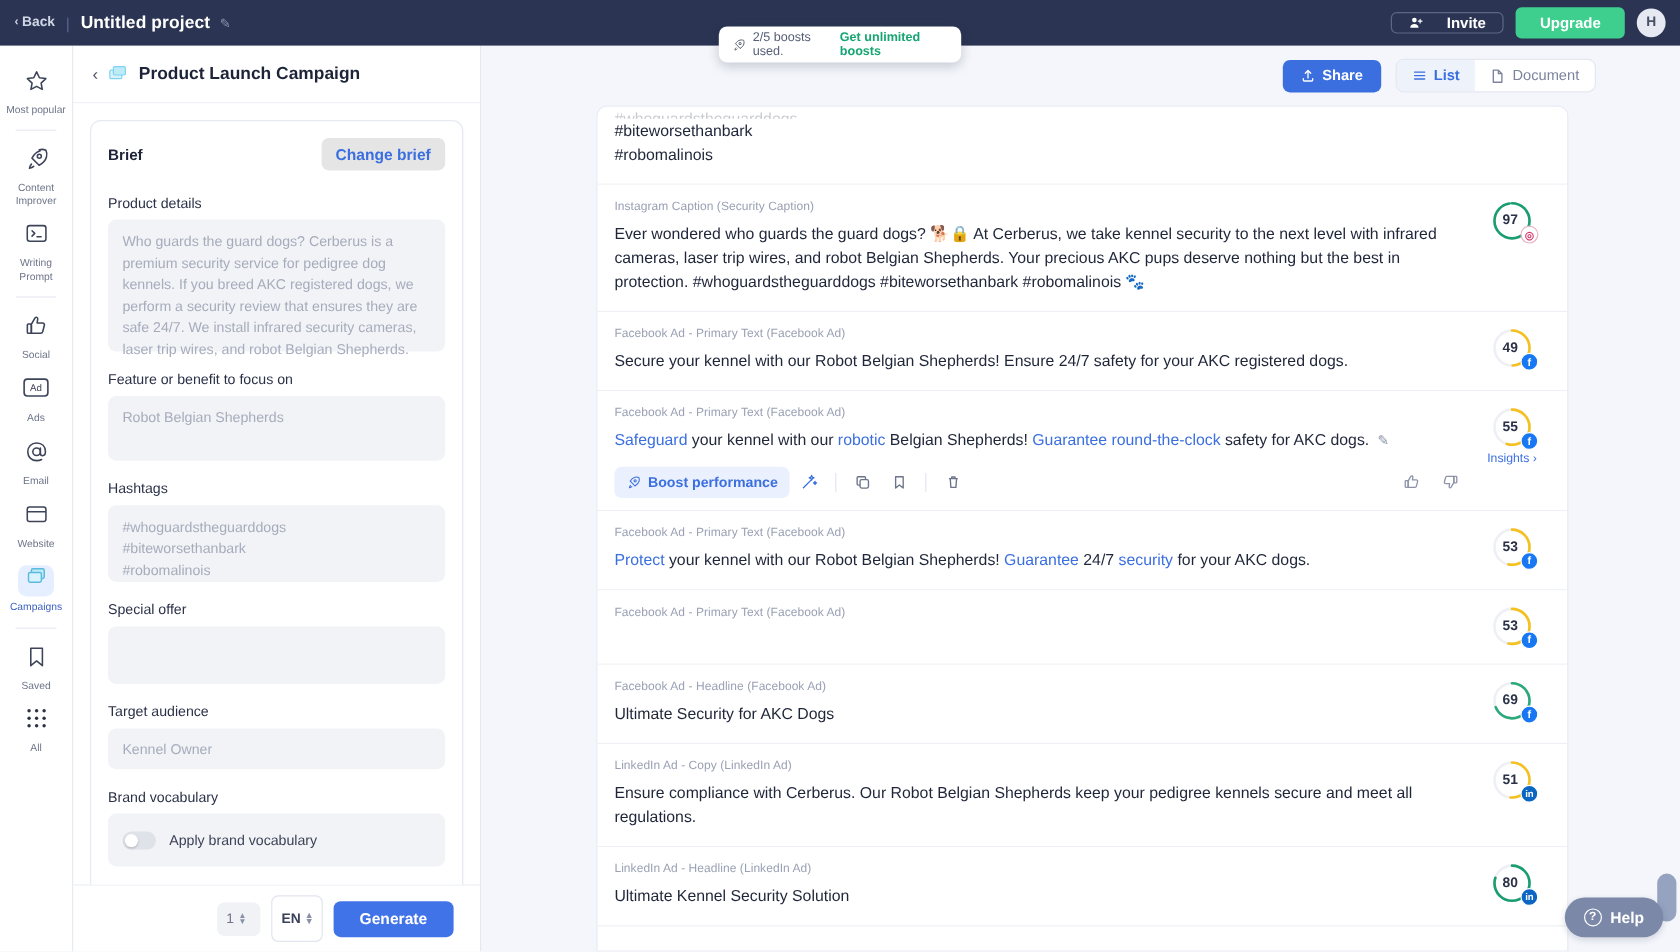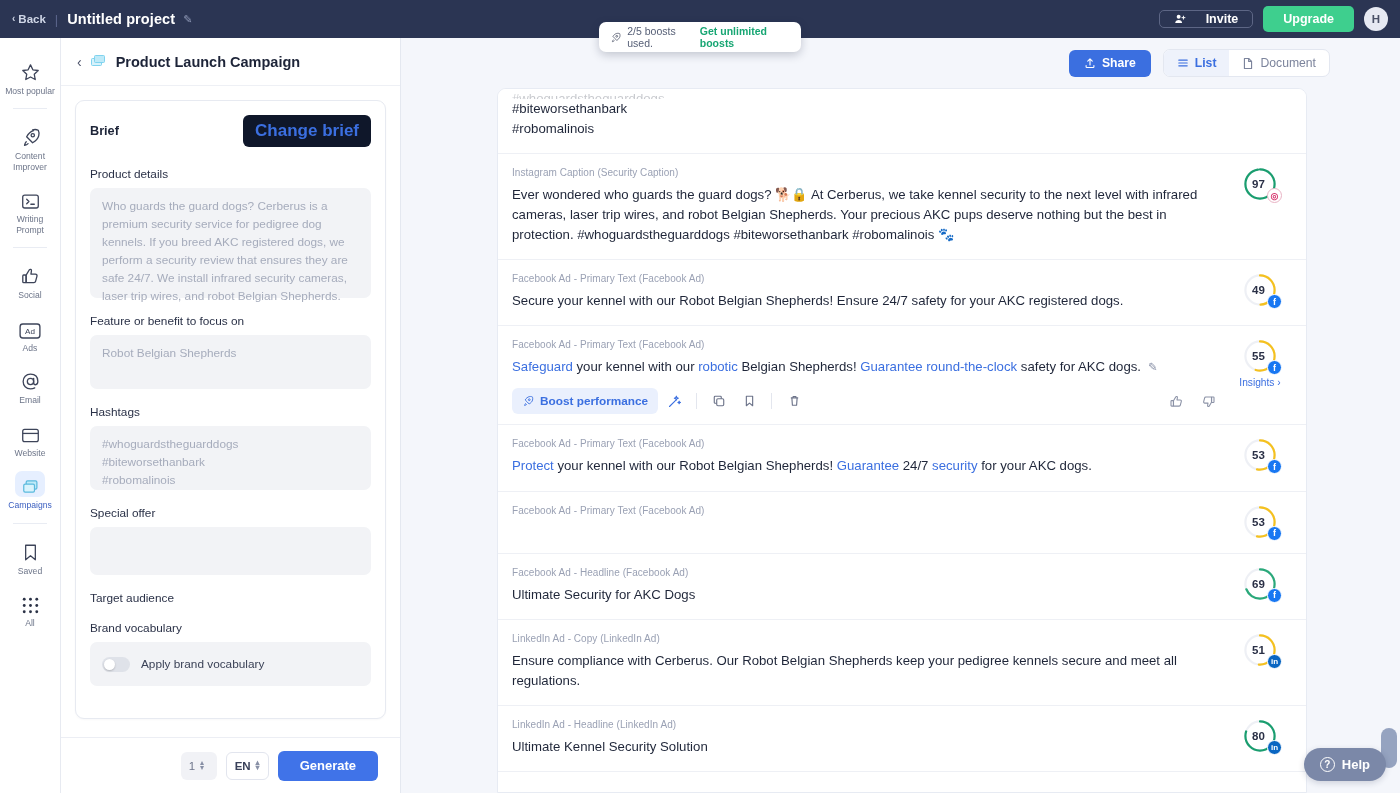"Change brief" .change-brief { background: #0f172a -> #e5e5e5; font-size: 17px -> 13px }
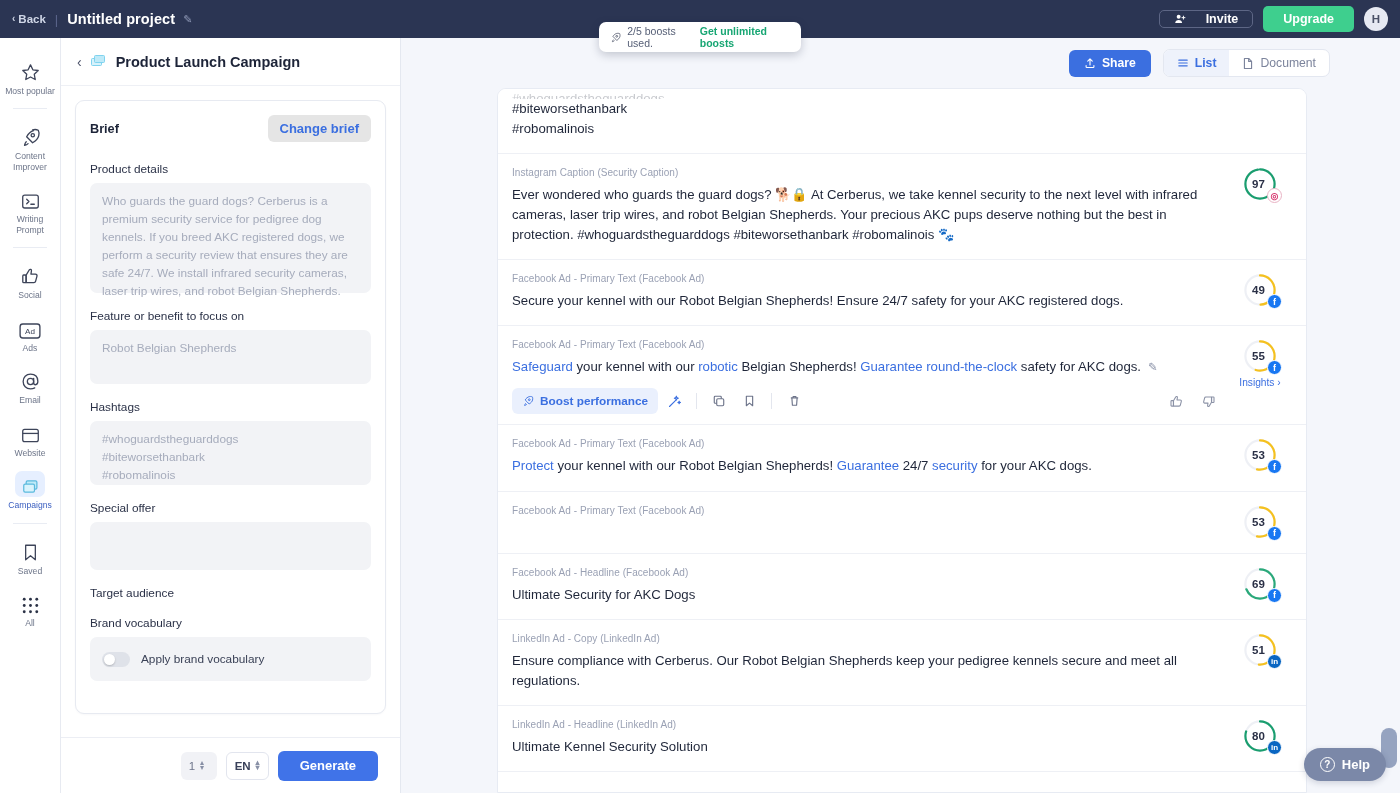"Ad" .rail-ico { align-items: flex-end -> flex-start }
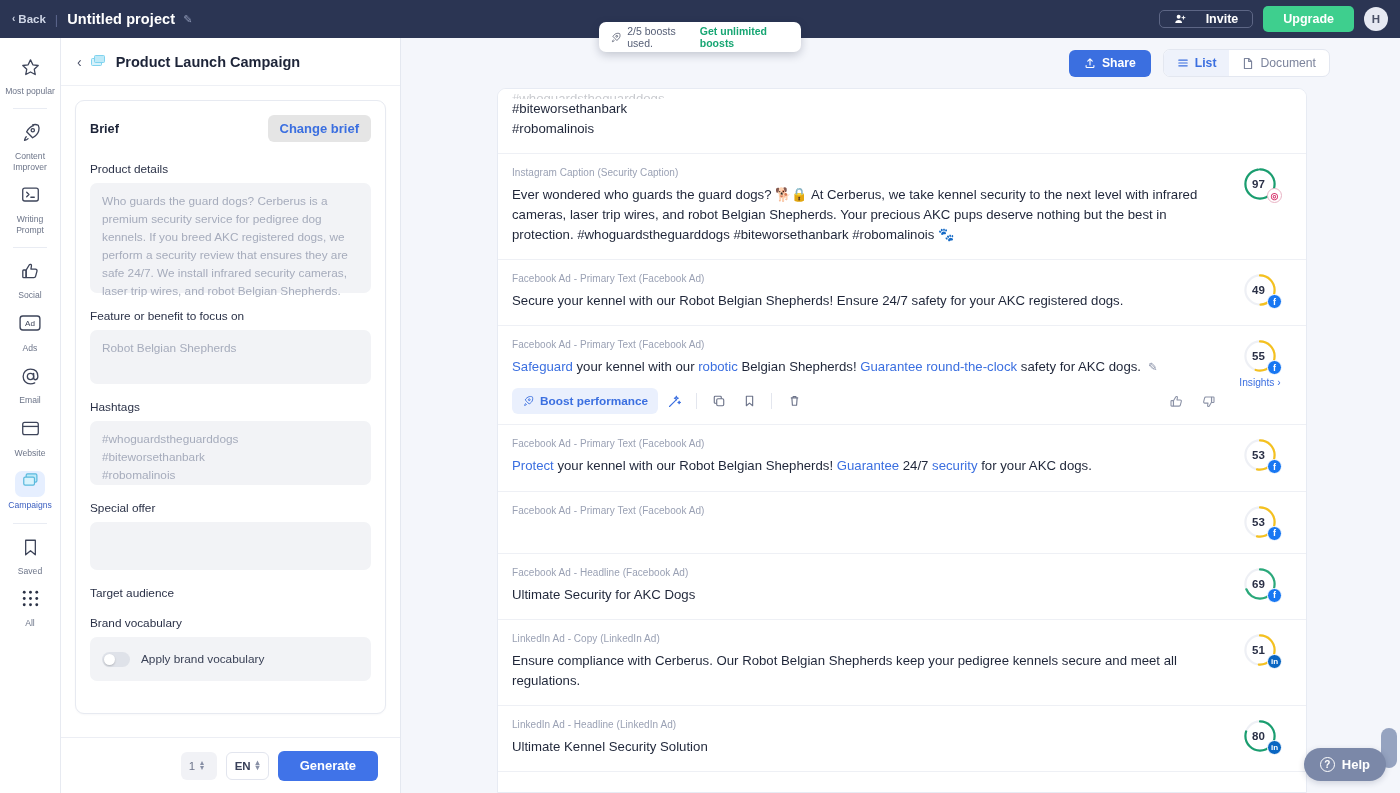"Kennel Owner" div.field-box { html: none -> <div>Kennel Owner</div> }
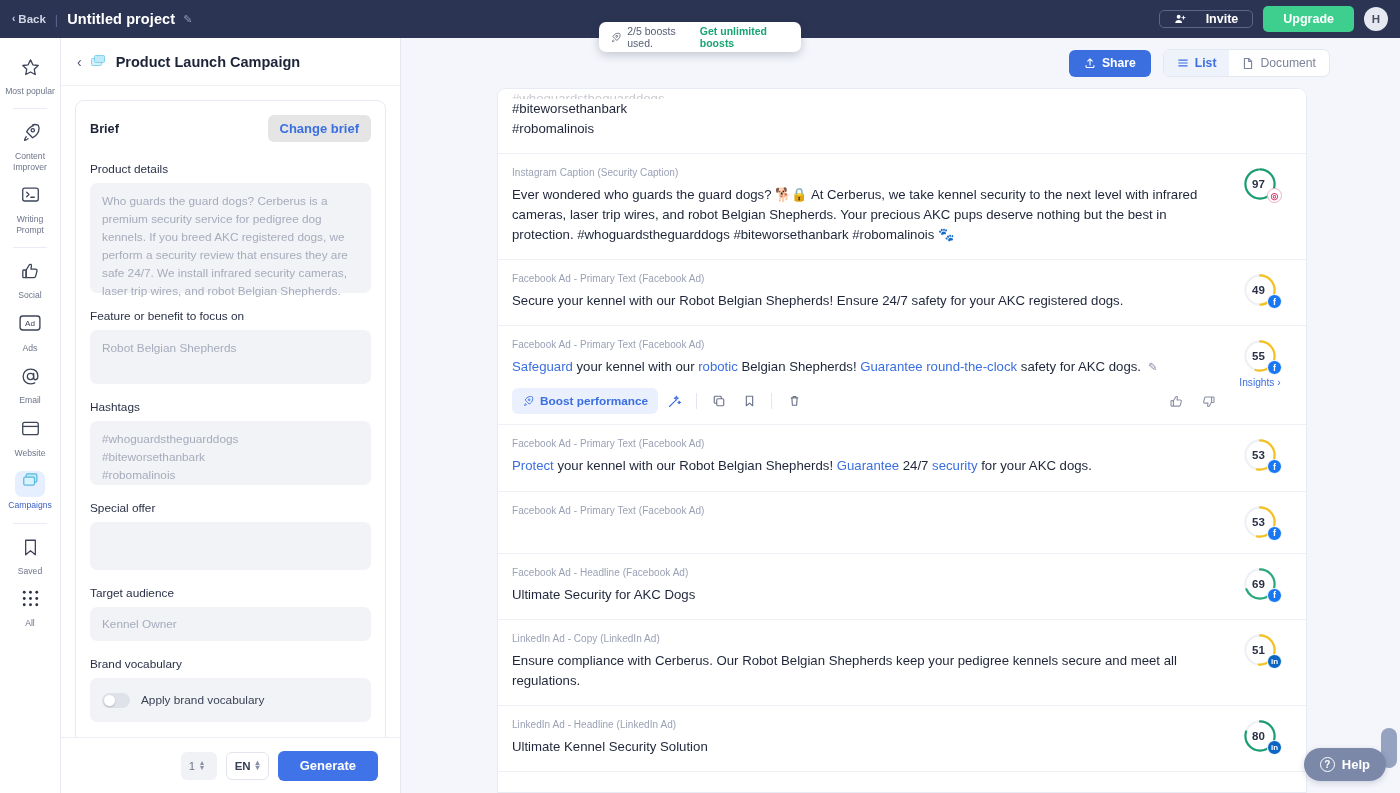"EN" .select-box { height: 28px -> 39px }
